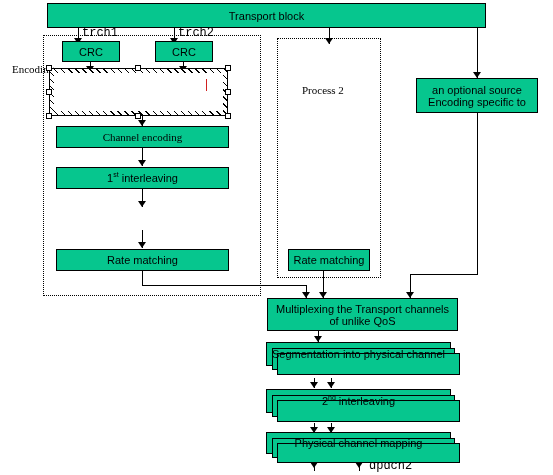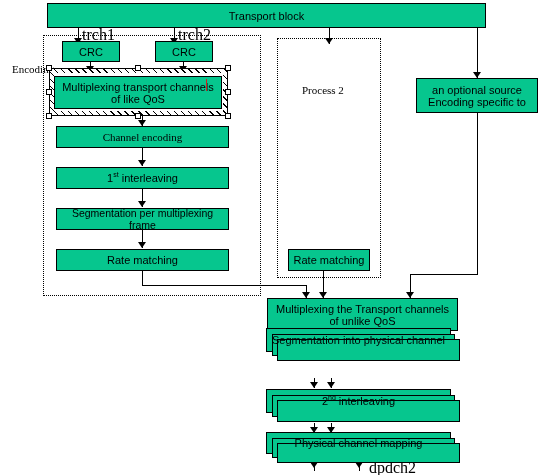"trch1" .edge-label { font-family: Liberation Serif, serif -> Liberation Mono, monospace; font-size: 16px -> 12px }
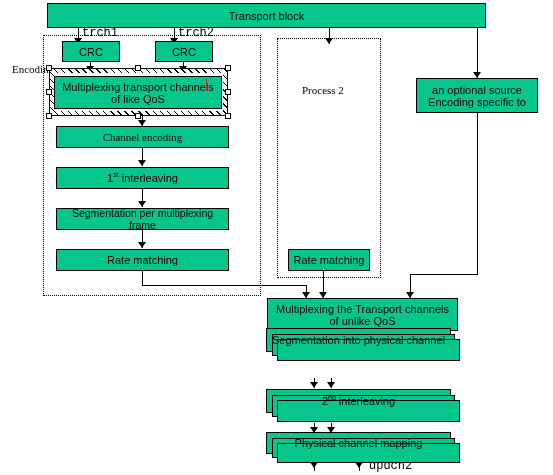"Multiplexing transport channels" div.box { html: <div> <span>Multiplexing transport channels</span> <span>of like QoS</span> </div> -> none }
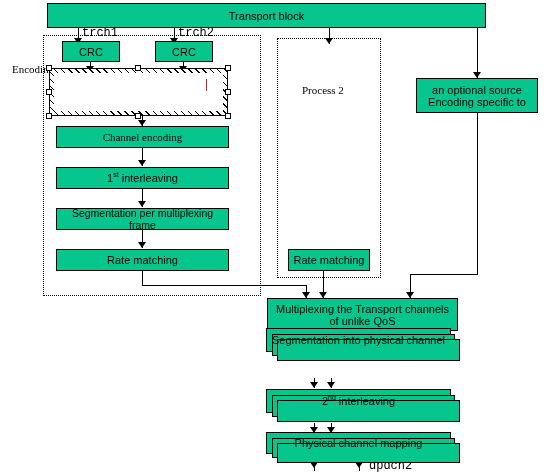"Segmentation per multiplexing frame" div.box { html: <div> <span>Segmentation per multiplexing frame</span> </div> -> none }
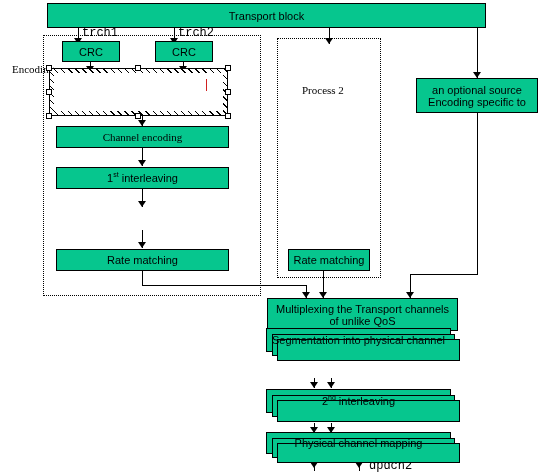"Segmentation into physical channel" div.box { top: 328px -> 342px }
